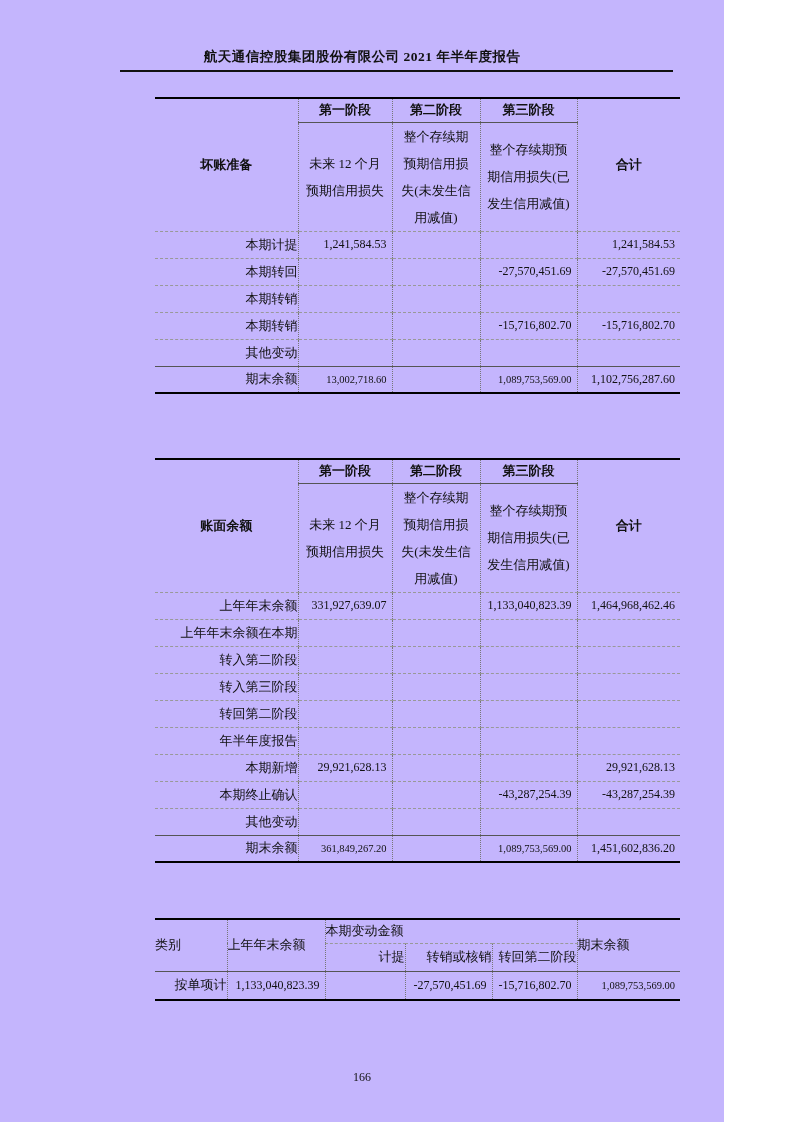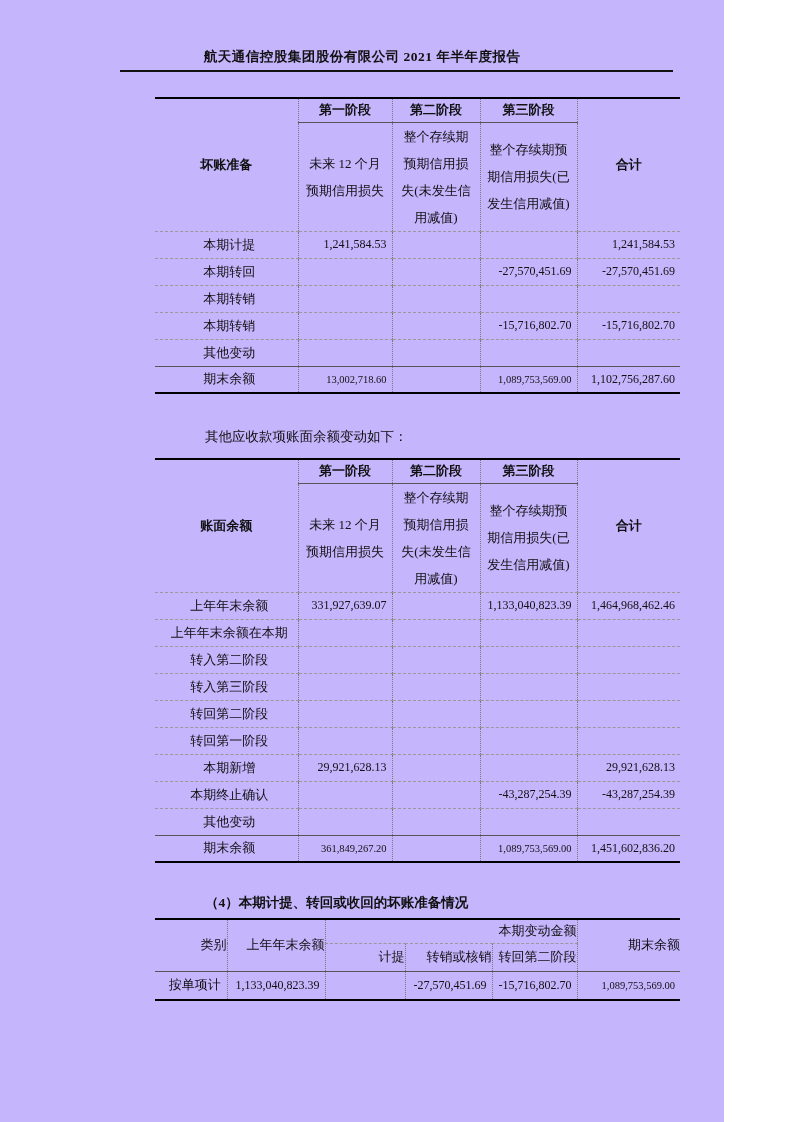"本期计提" .fin-table .row-label { text-align: center -> right }
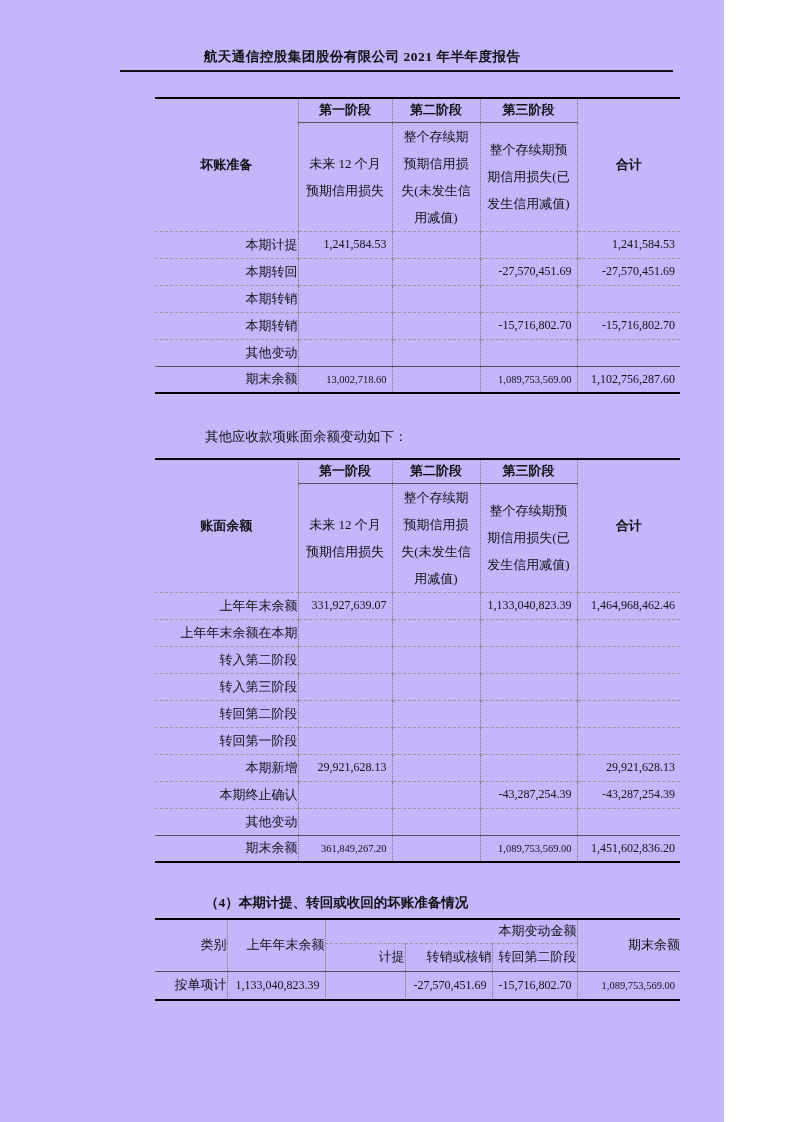"其他应收款项账面余额变动如下：" div.para { html: <div>其他应收款项账面余额变动如下：</div> -> none }
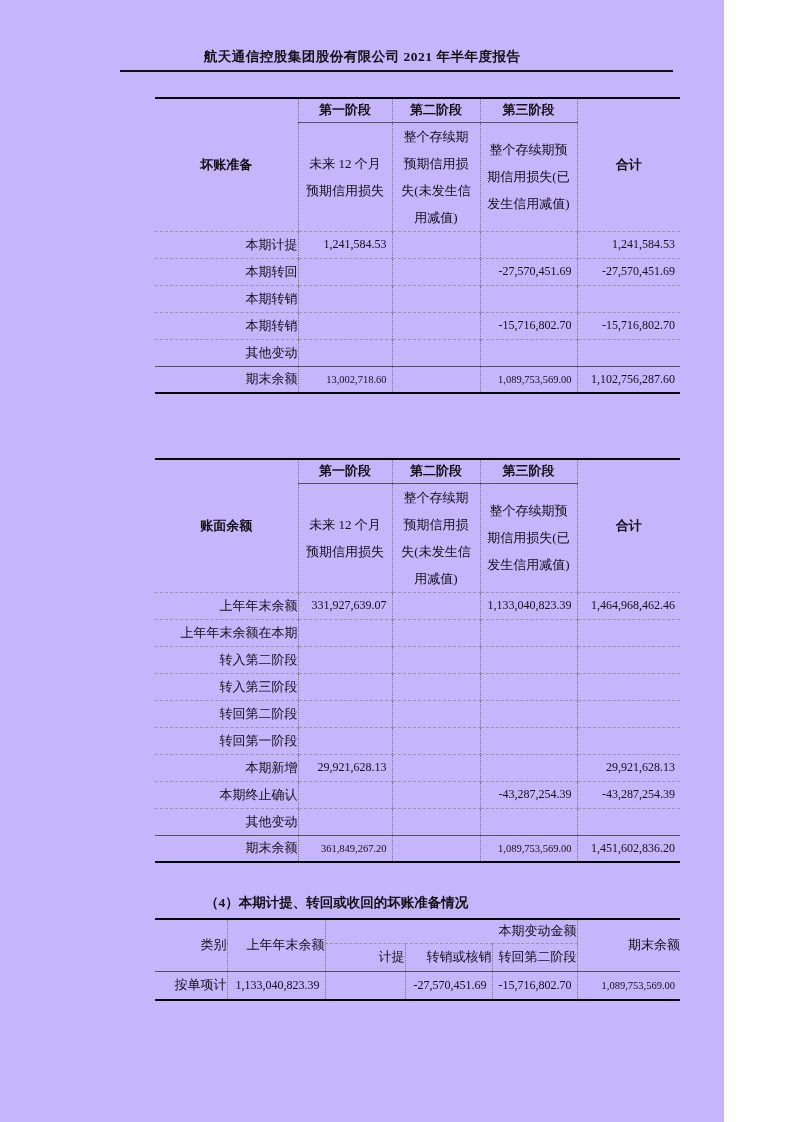"转回第一阶段" td.row-label { text: 转回第一阶段 -> 年半年度报告 }
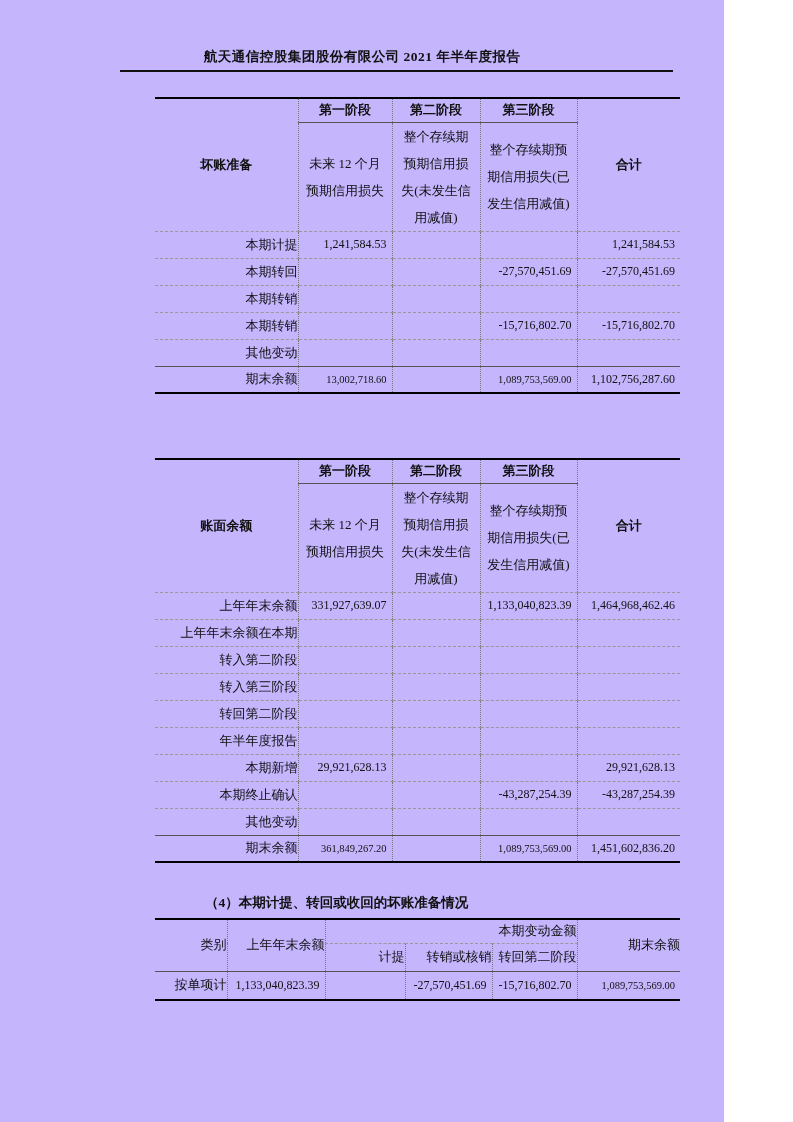"（4）本期计提、转回或收回的坏账准备情况" div.para { html: <div>（4）本期计提、转回或收回的坏账准备情况</div> -> none }
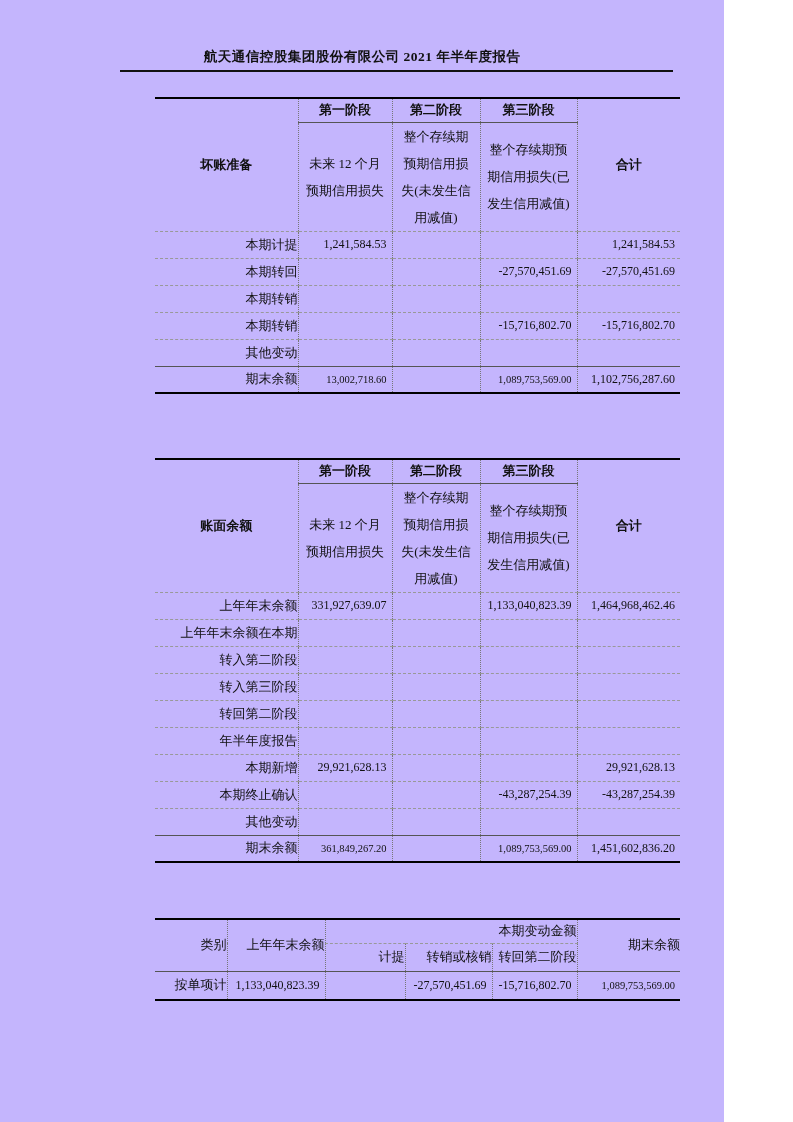"本期变动金额" .t3 tr.h1 td { text-align: right -> left }
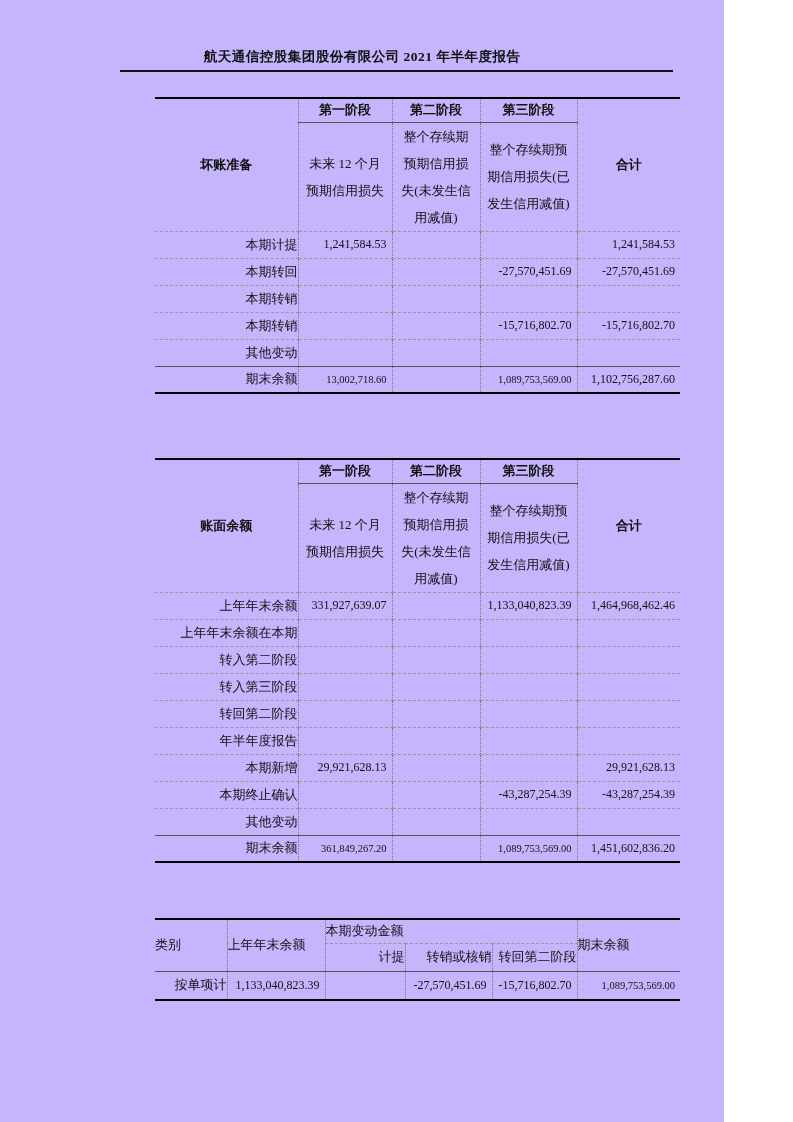"166" div.page-number { html: none -> <div>166</div> }
